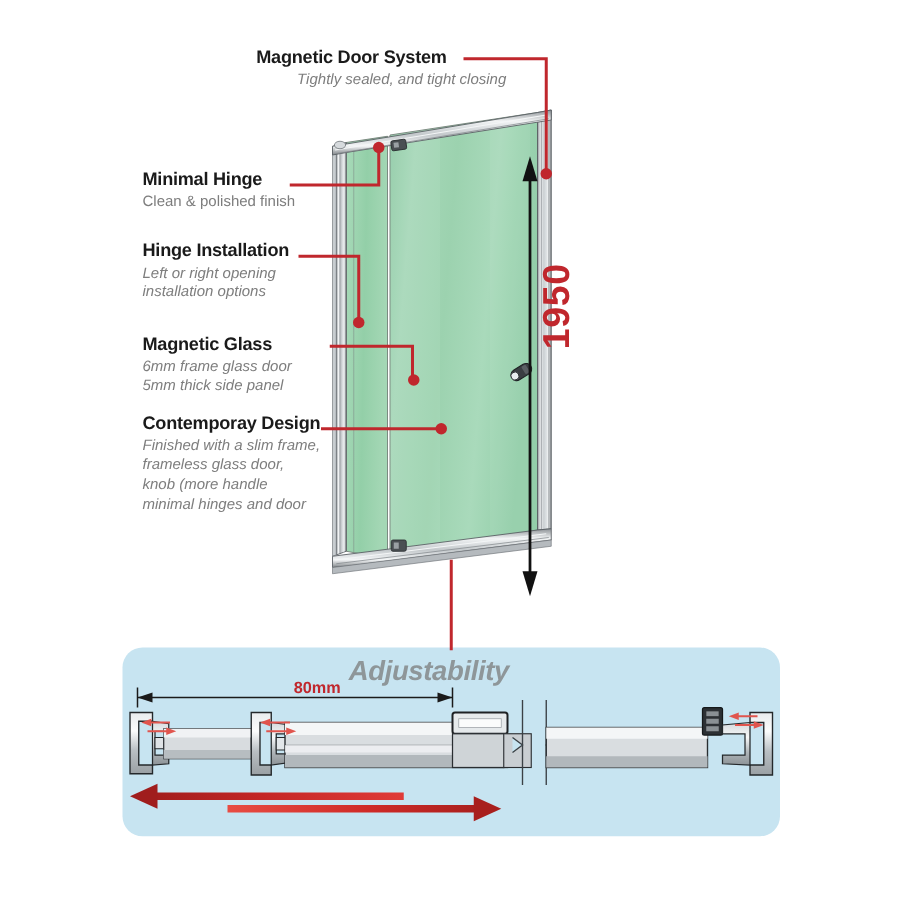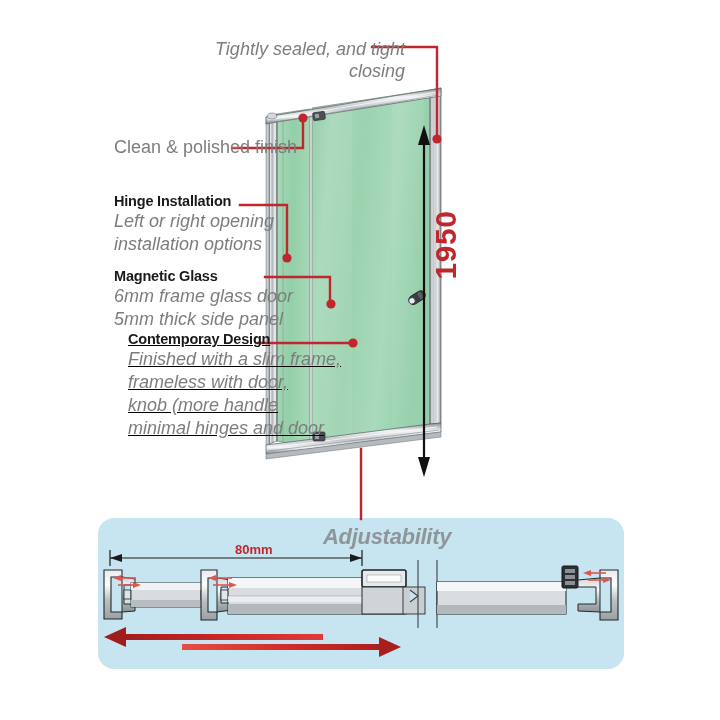"Magnetic Door System" div.c-title { html: none -> <div>Magnetic Door System</div> }
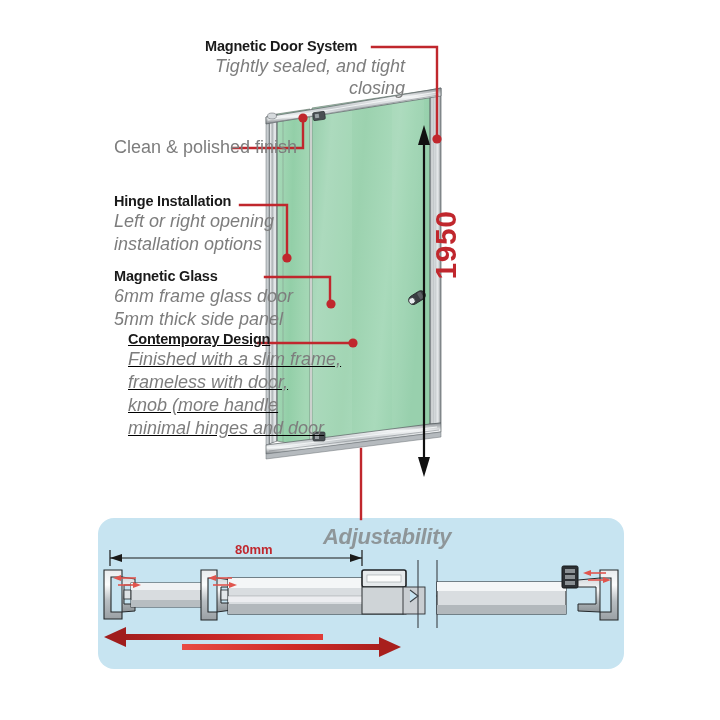"Tightly sealed, and tight closing" .callout .c-sub { font-size: 18px -> 12px }
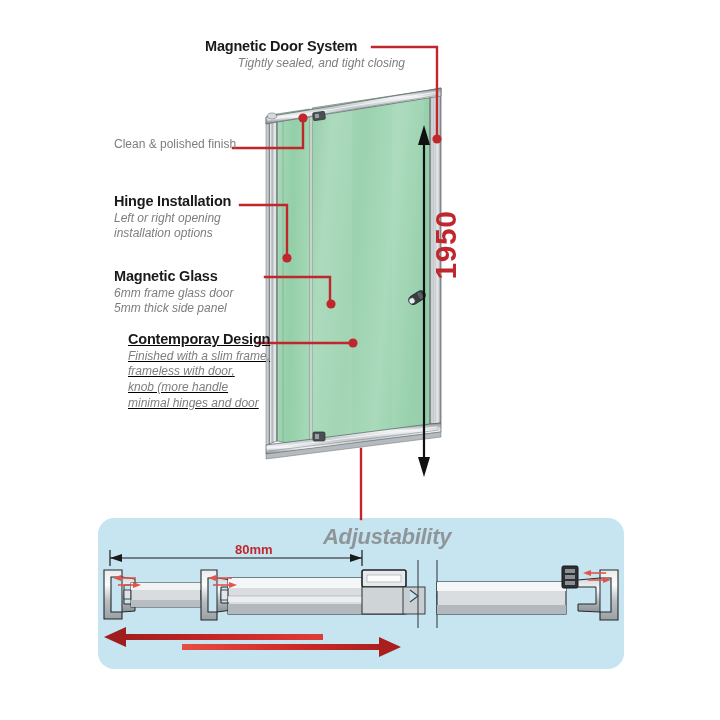"Minimal Hinge" div.c-title { html: none -> <div>Minimal Hinge</div> }
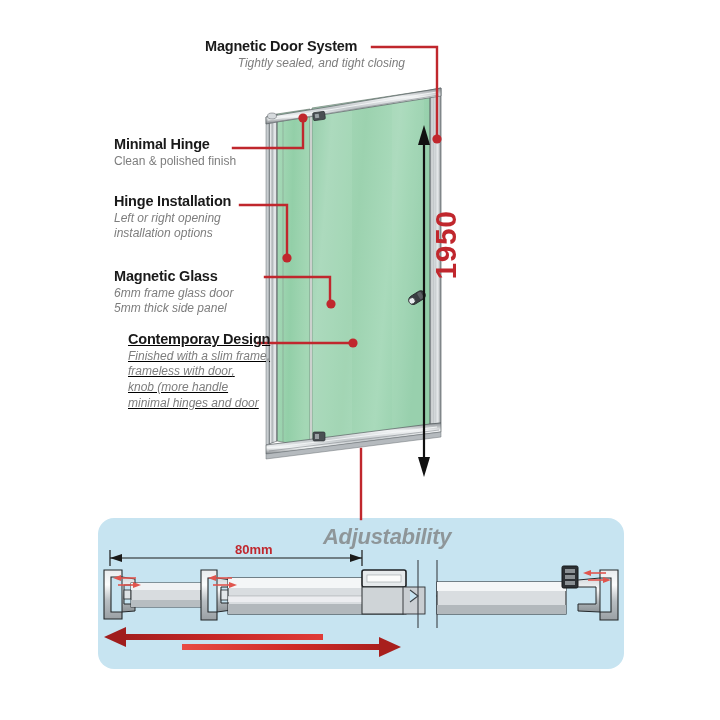"Contemporay Design" #lbl-design { left: 128px -> 114px; text-decoration: underline -> none }
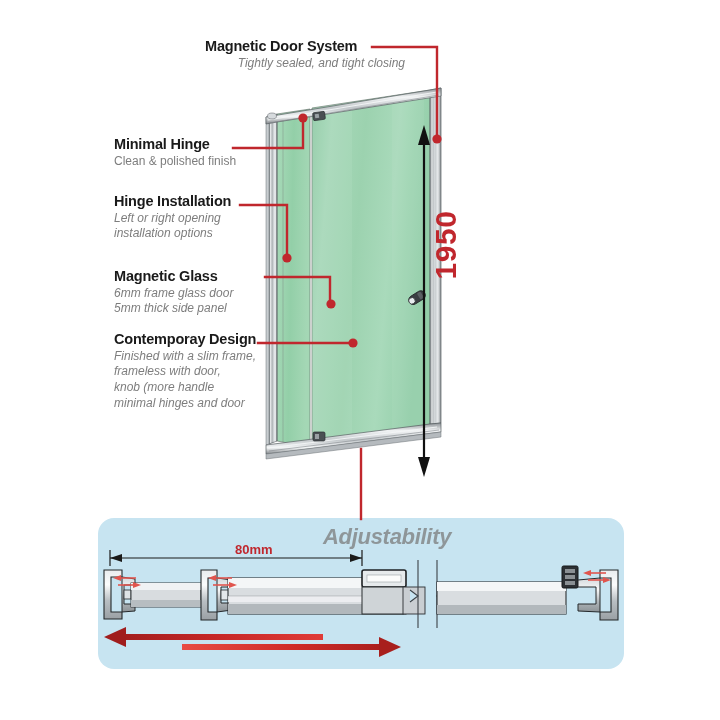"frameless with door," div.c-sub { text: with -> glass }
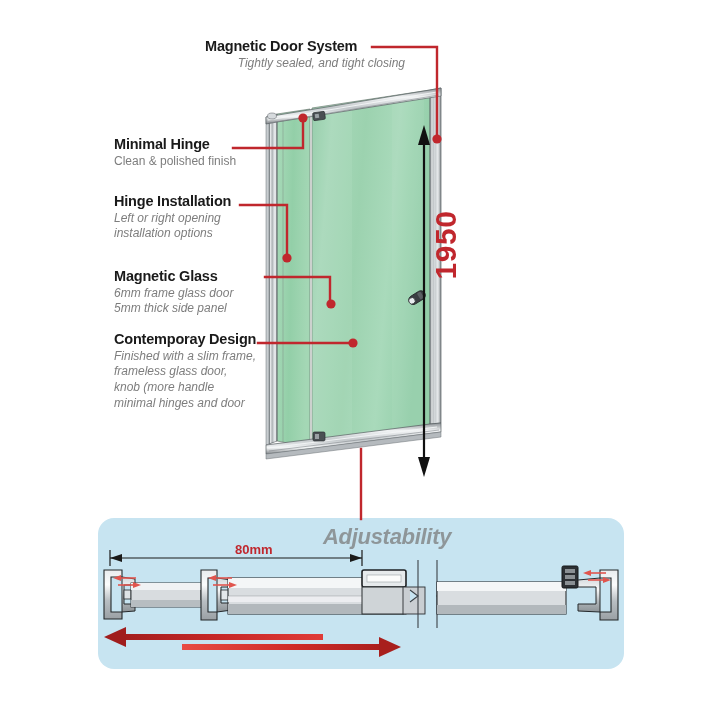"Adjustability" #adj-title { margin-left: 44px -> none }
